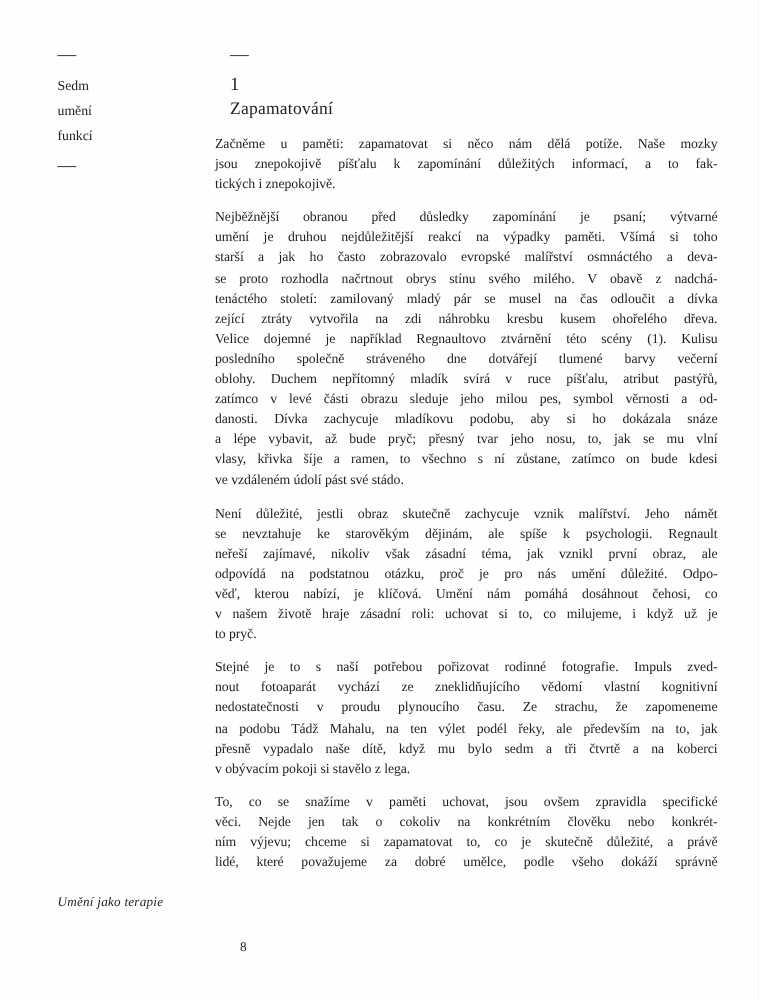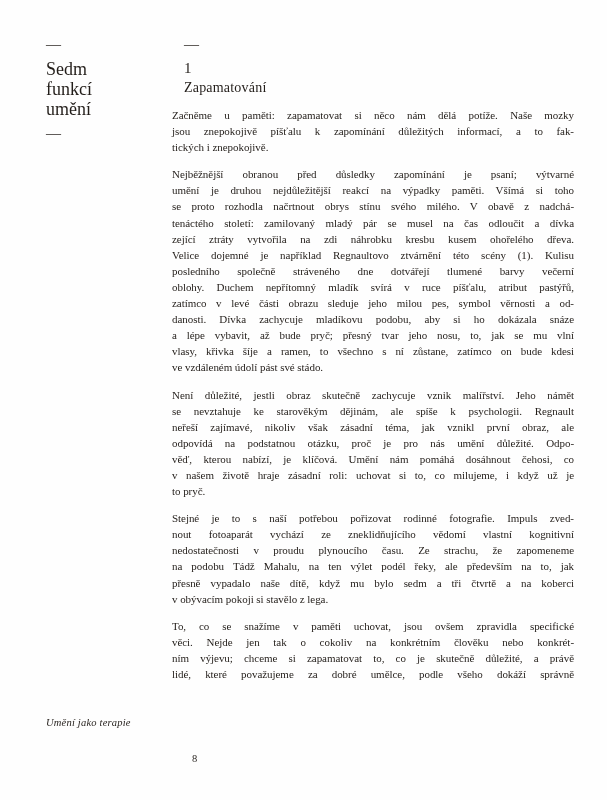"Sedm" .series-title { font-size: 18px -> 11px }
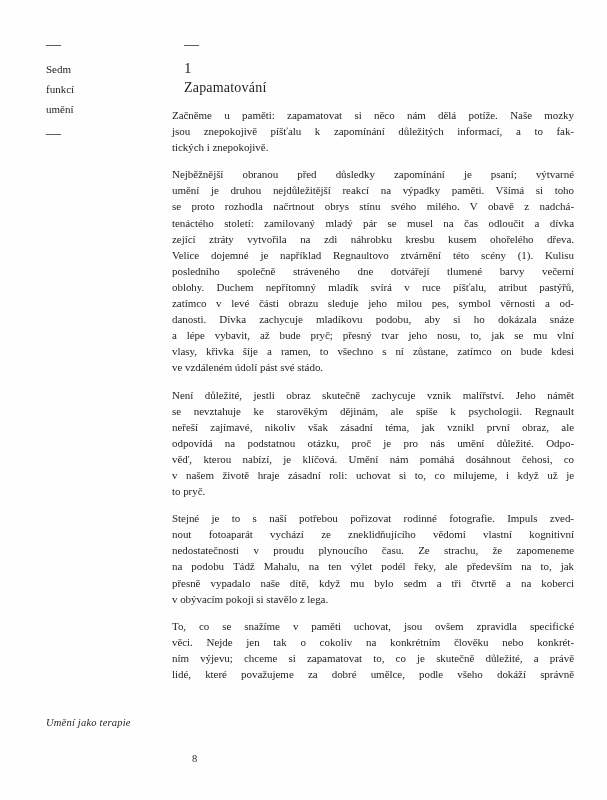"funkcí" div { order: before "umění" -> after "umění" }
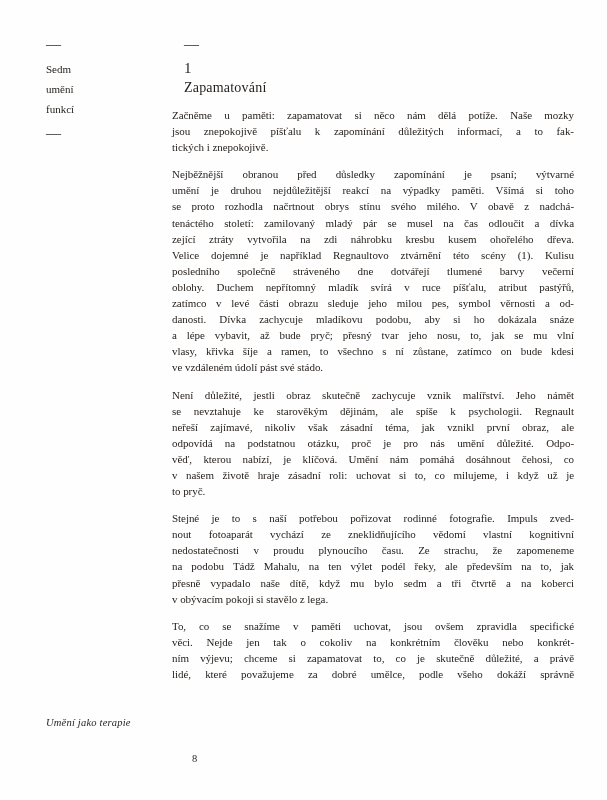"starší a jak ho často" div.bline { html: none -> <div>starší a jak ho často zobrazovalo evropské malířství osmnáctého a deva-</div> }
